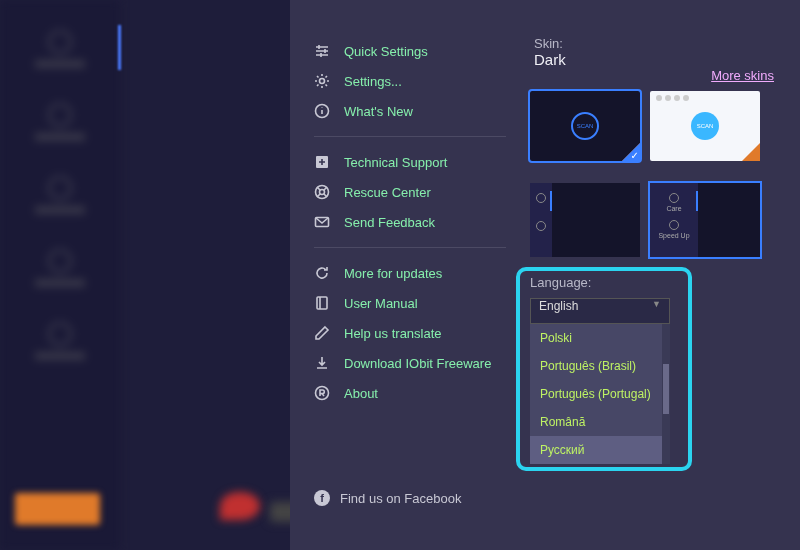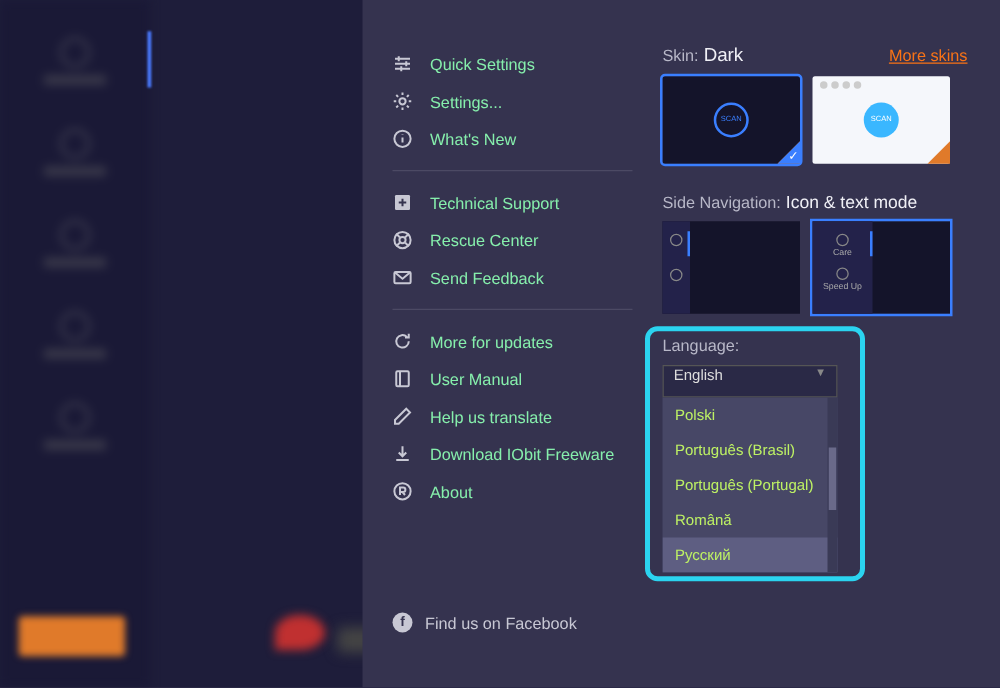"Skin:" .row-head { flex-direction: none -> column }
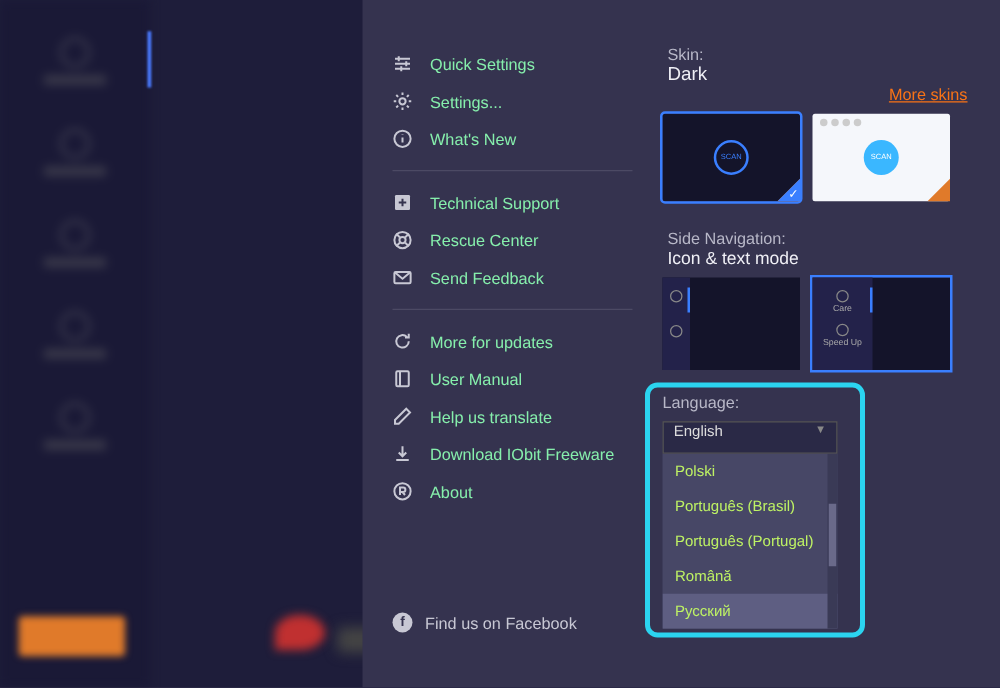"More skins" .more-link { color: #f97316 -> #f0abfc }
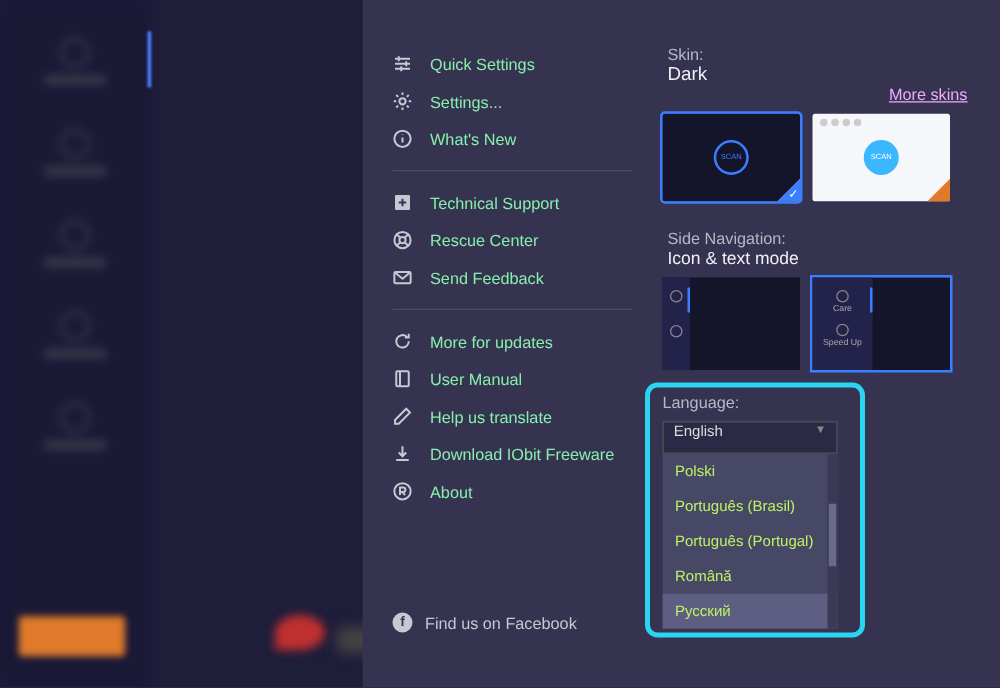"Side Navigation:" div.row-head { html: <div> <span>Side Navigation:</span> <span>Icon &amp; text mode</span> </div> -> none }
